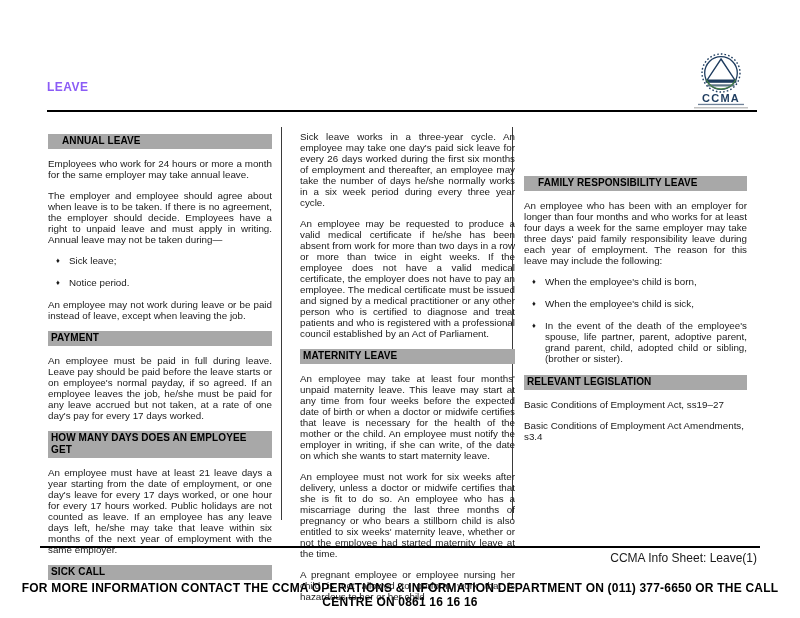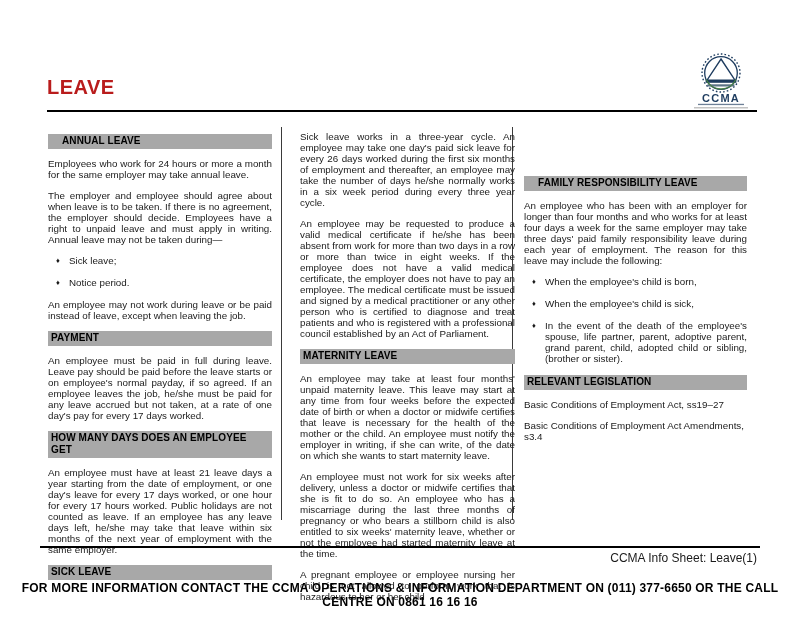"LEAVE" .title { color: #b91c1c -> #8b5cf6; font-size: 20px -> 12px }
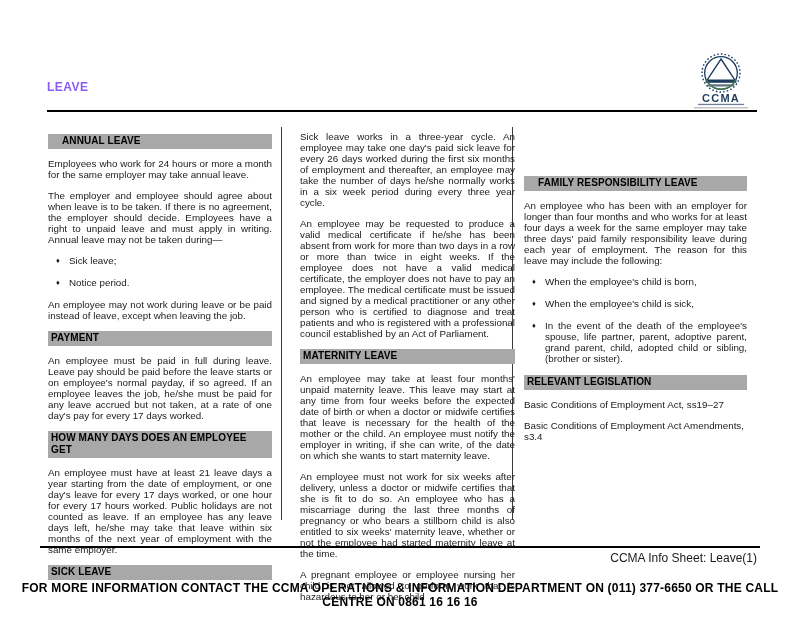"SICK LEAVE" div.bar { text: LEAVE -> CALL }
